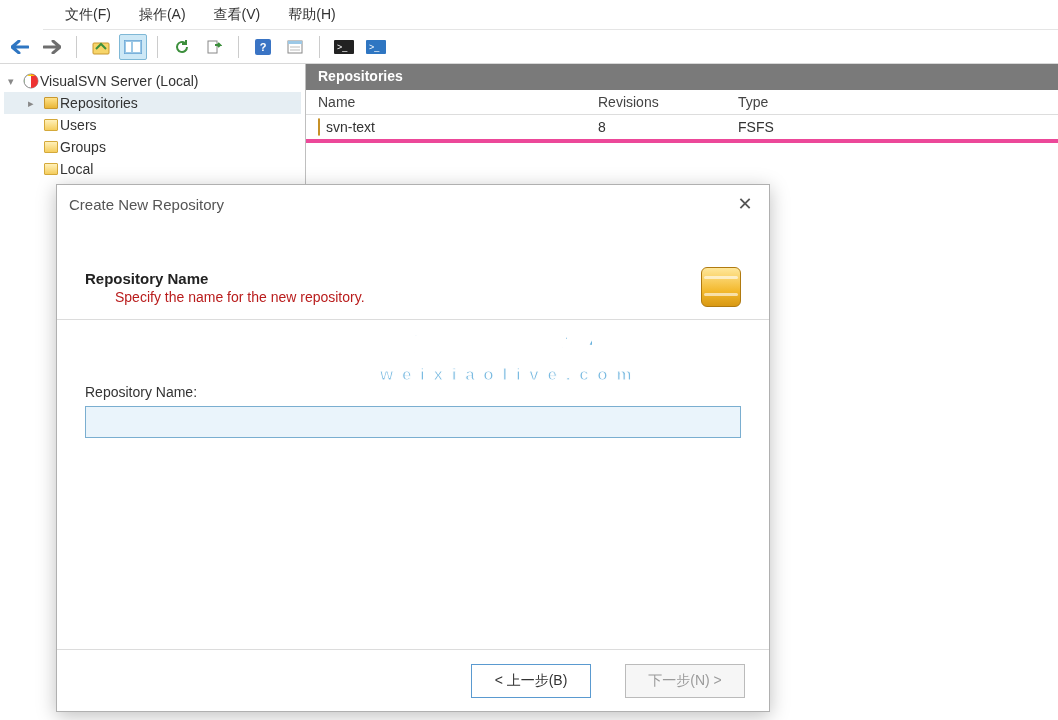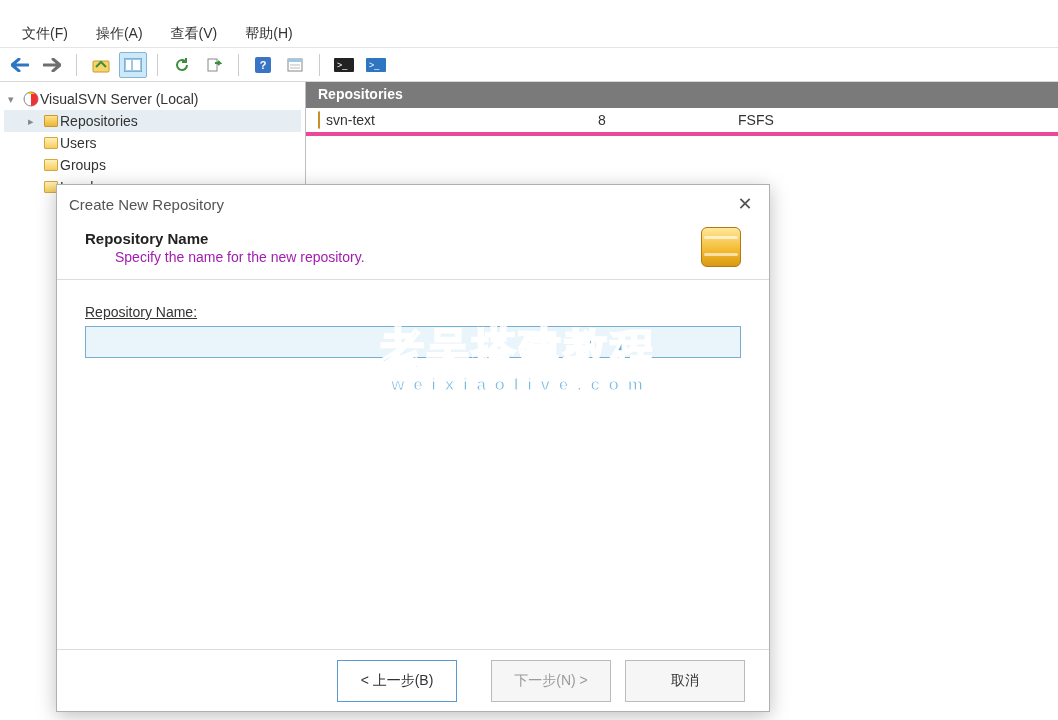"文件(F)" .menubar { align-items: flex-end -> center; height: 48px -> 30px; margin-left: none -> 43px }
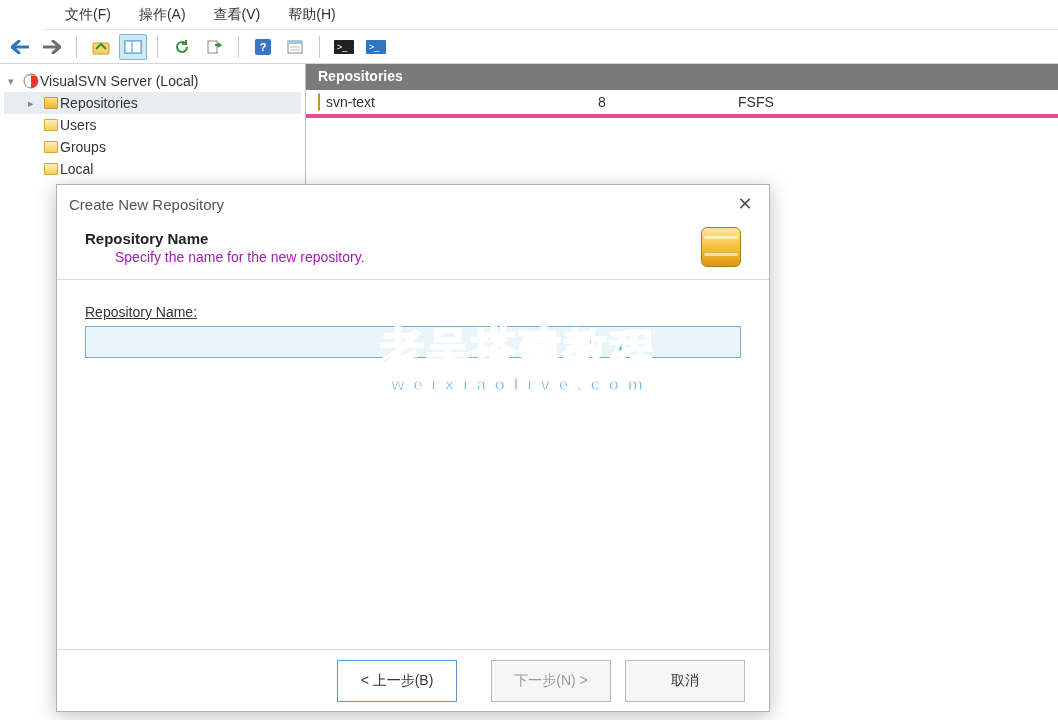"Name" div.list-head { html: none -> <div> <div>Name</div> <div>Revisions</div> <div>Type</div> </div> }
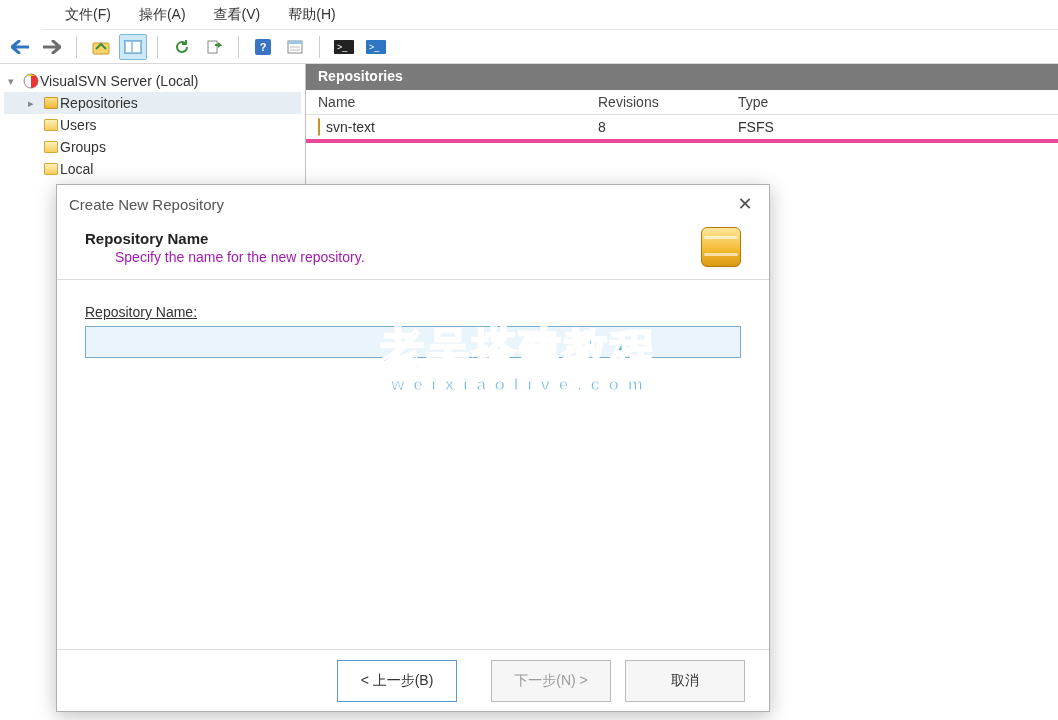"Create New Repository" .dialog { gap: none -> 40px }
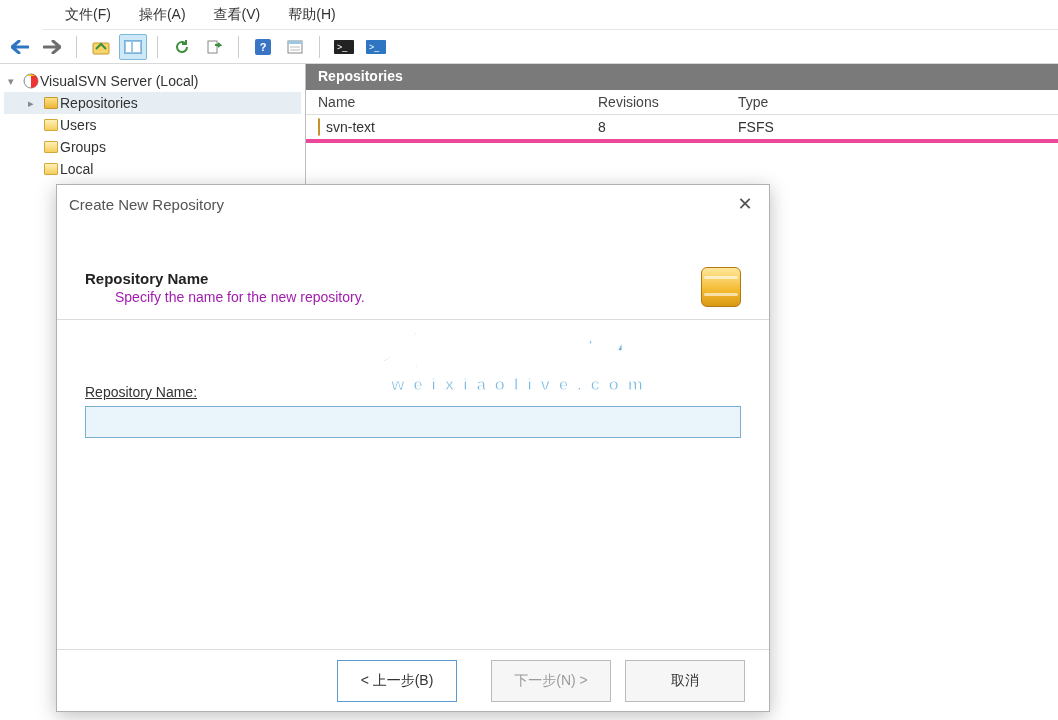"Specify the name for the" .dlg-hdr .sub { color: #a21caf -> #b91c1c }
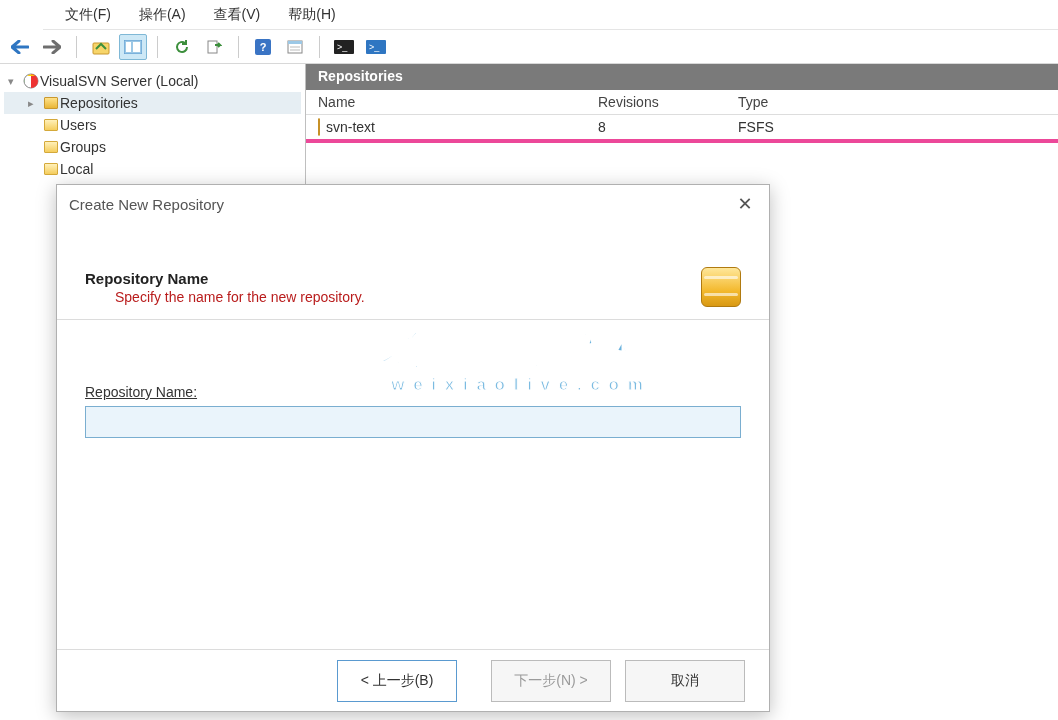"老吴搭建教程" .wm .l1 { font-size: 44px -> 36px }
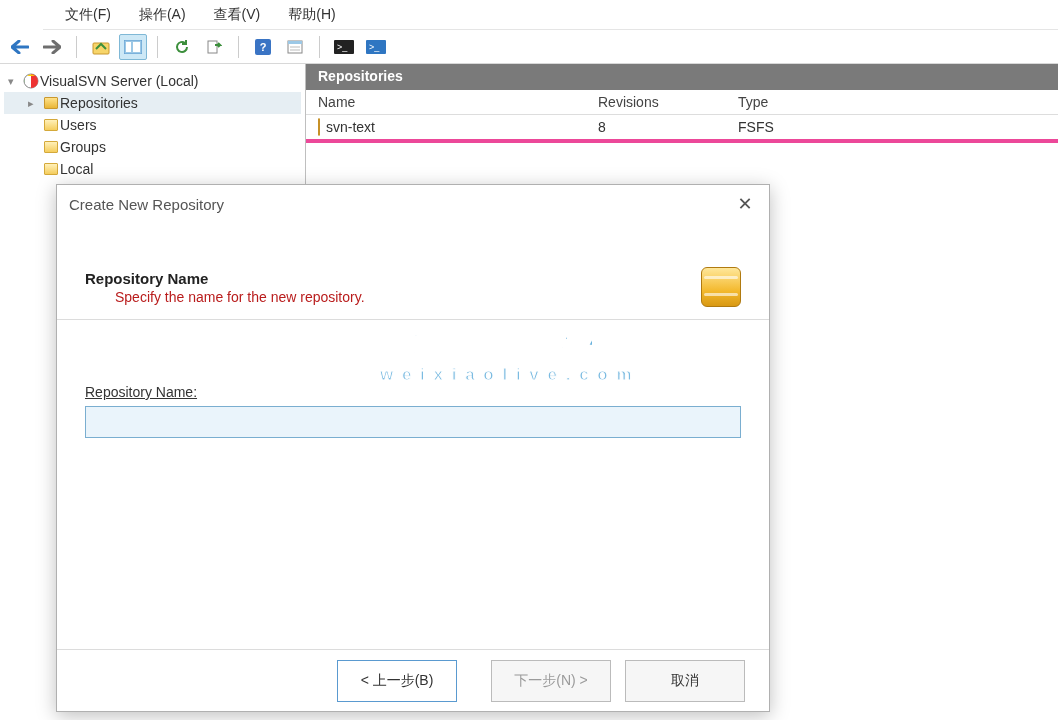"Repository Name:" .field-label { text-decoration: underline -> none }
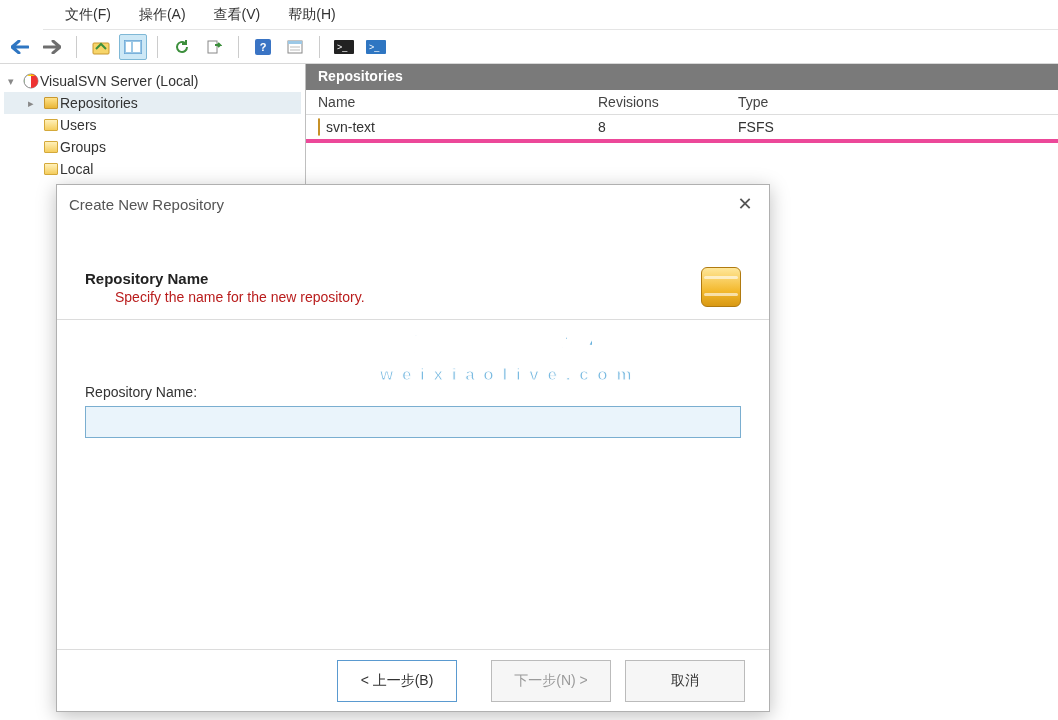"< 上一步(B)" .abtn { height: 42px -> 34px }
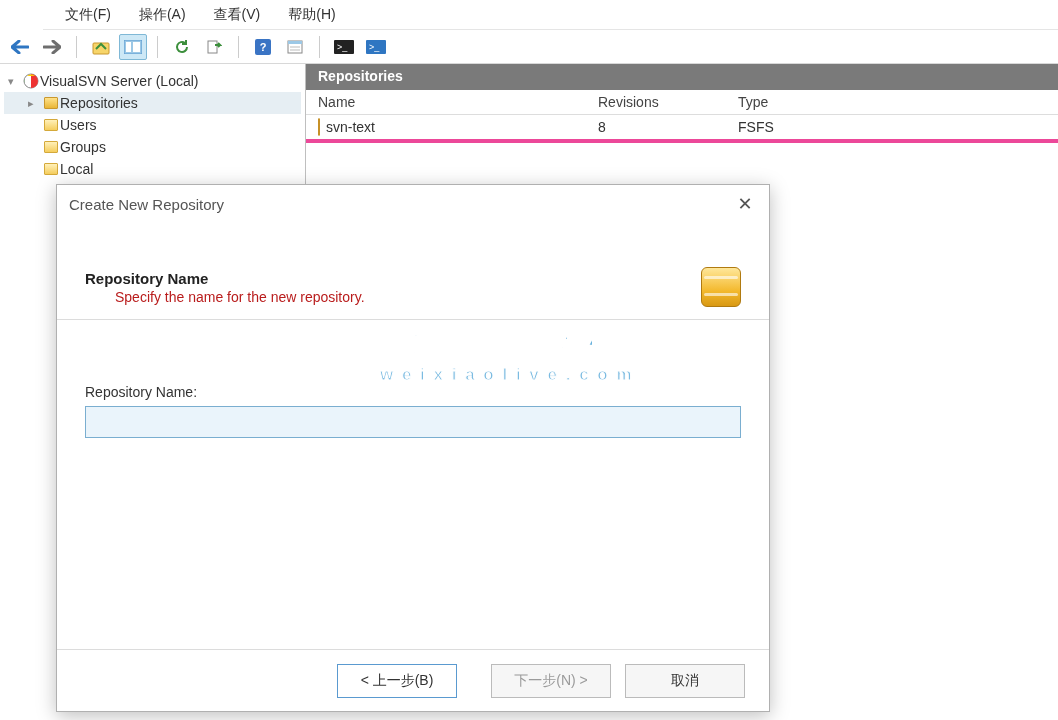"取消" div.abtn { html: <div>取消</div> -> none }
